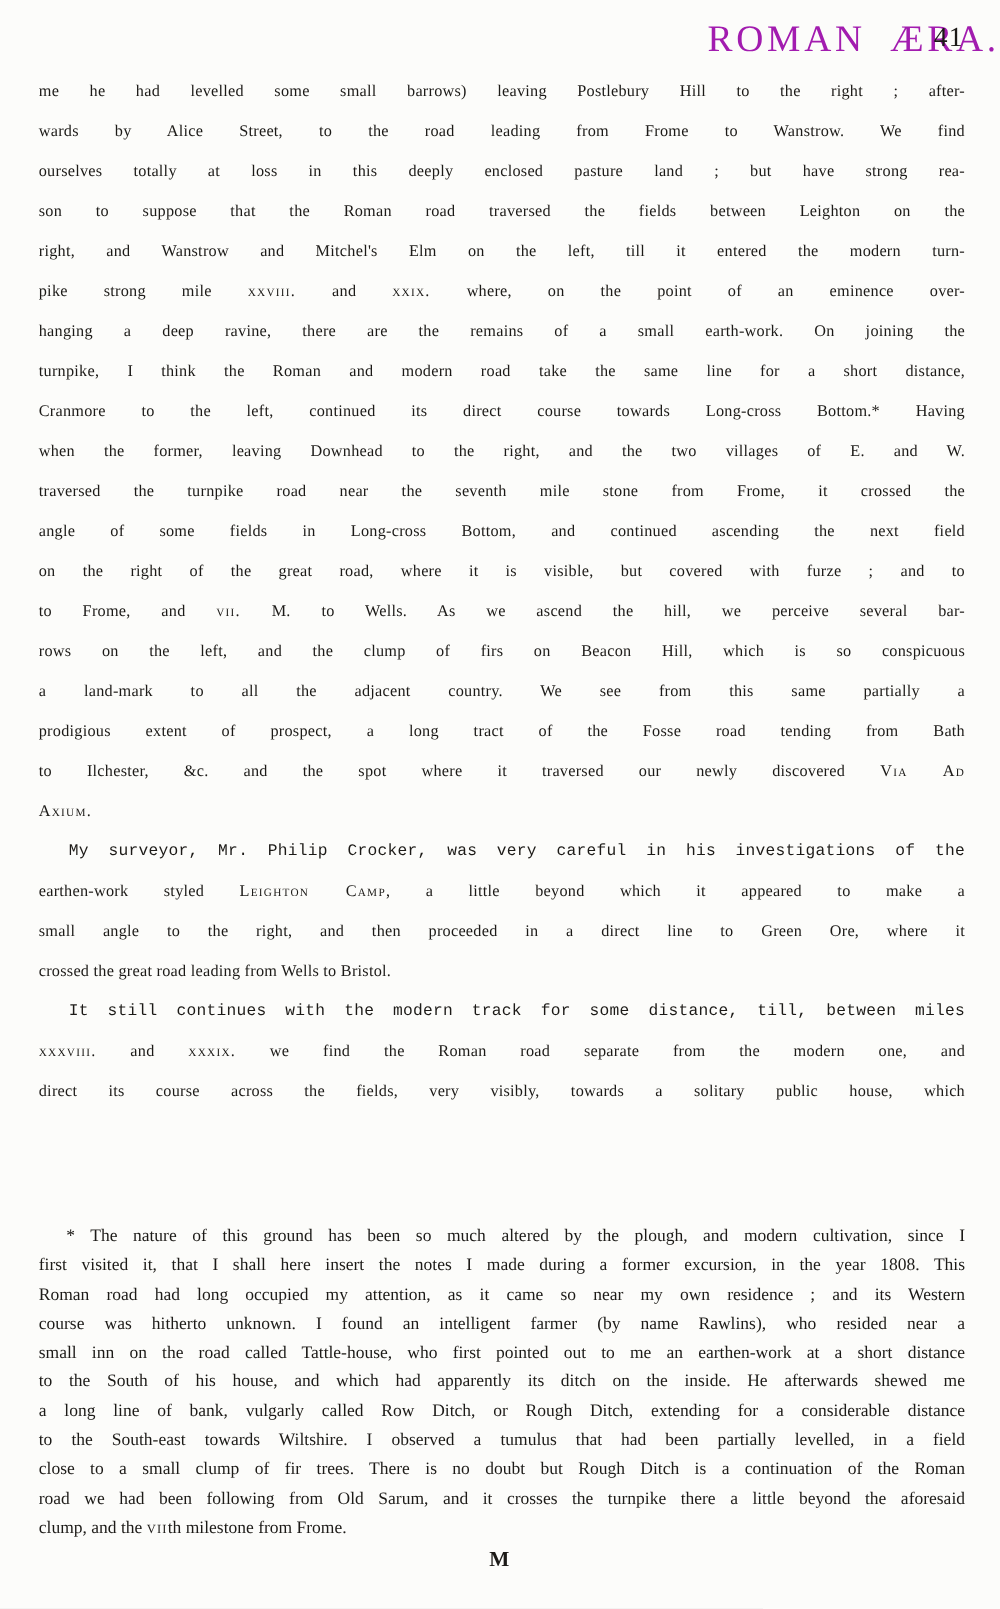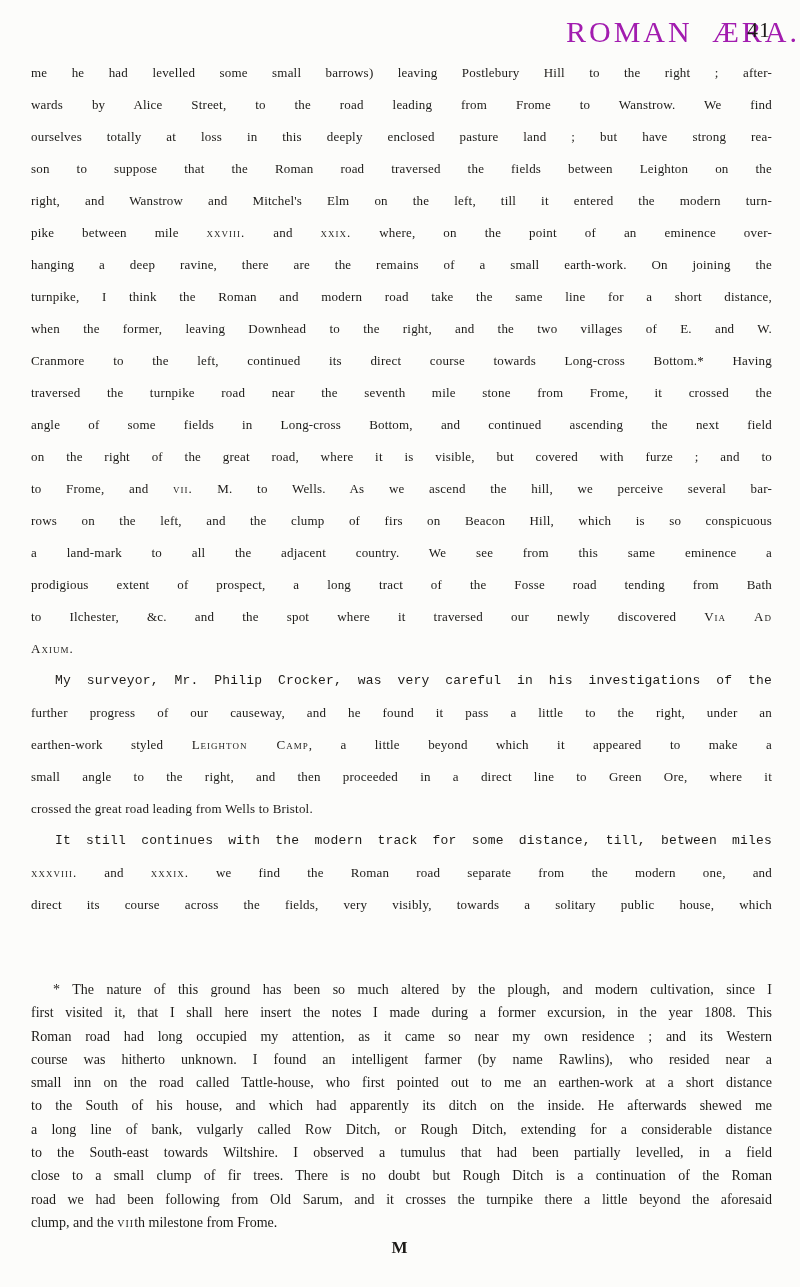"pike between mile" span { text: between -> strong }
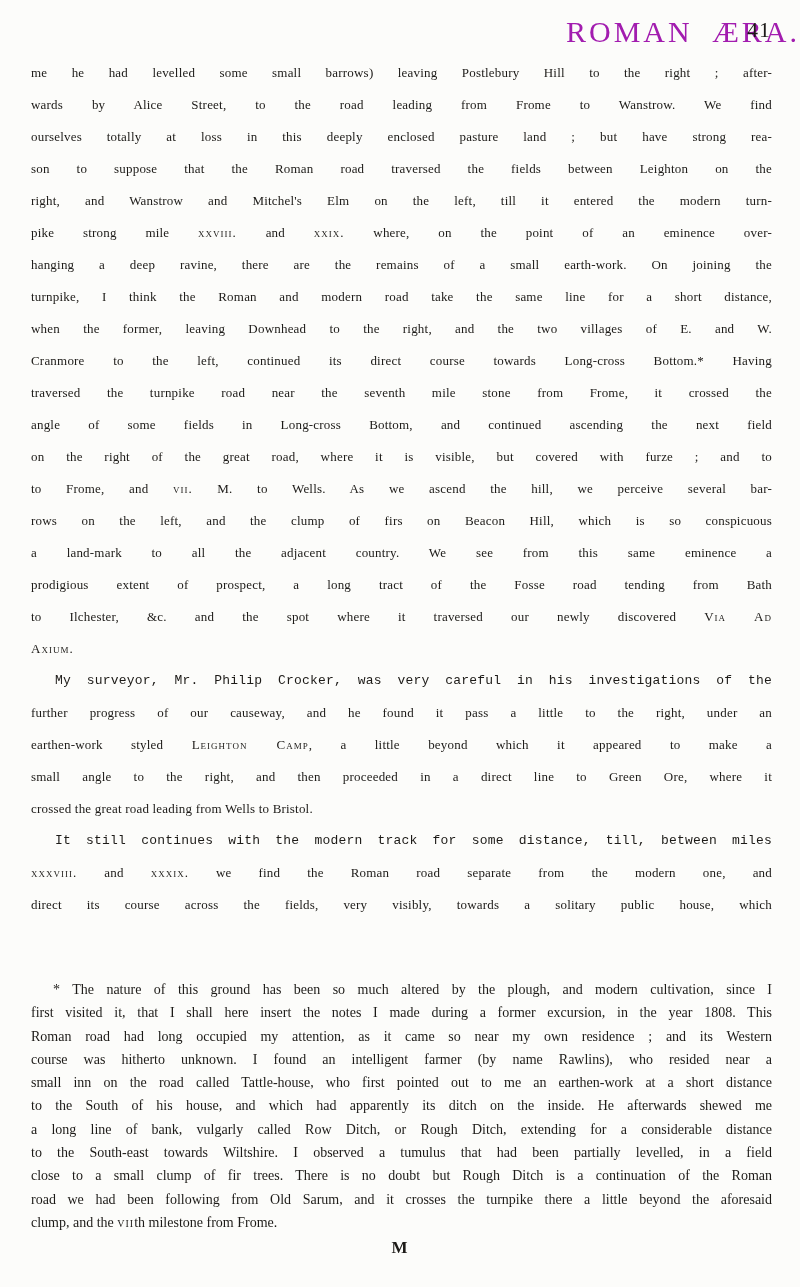"when the former, leaving Downhead" div.line { order: before "Cranmore to the left, continued" -> after "Cranmore to the left, continued" }
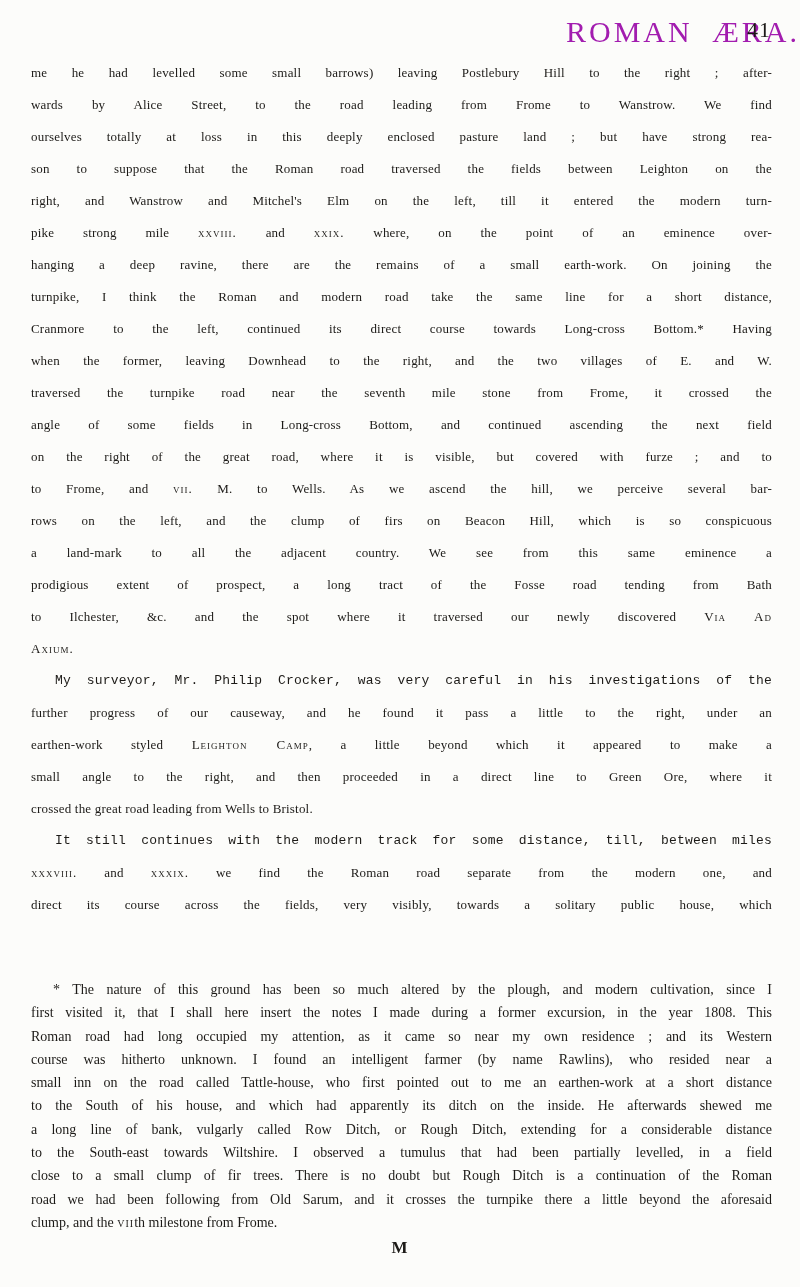"a land-mark to all the" span { text: eminence -> partially }
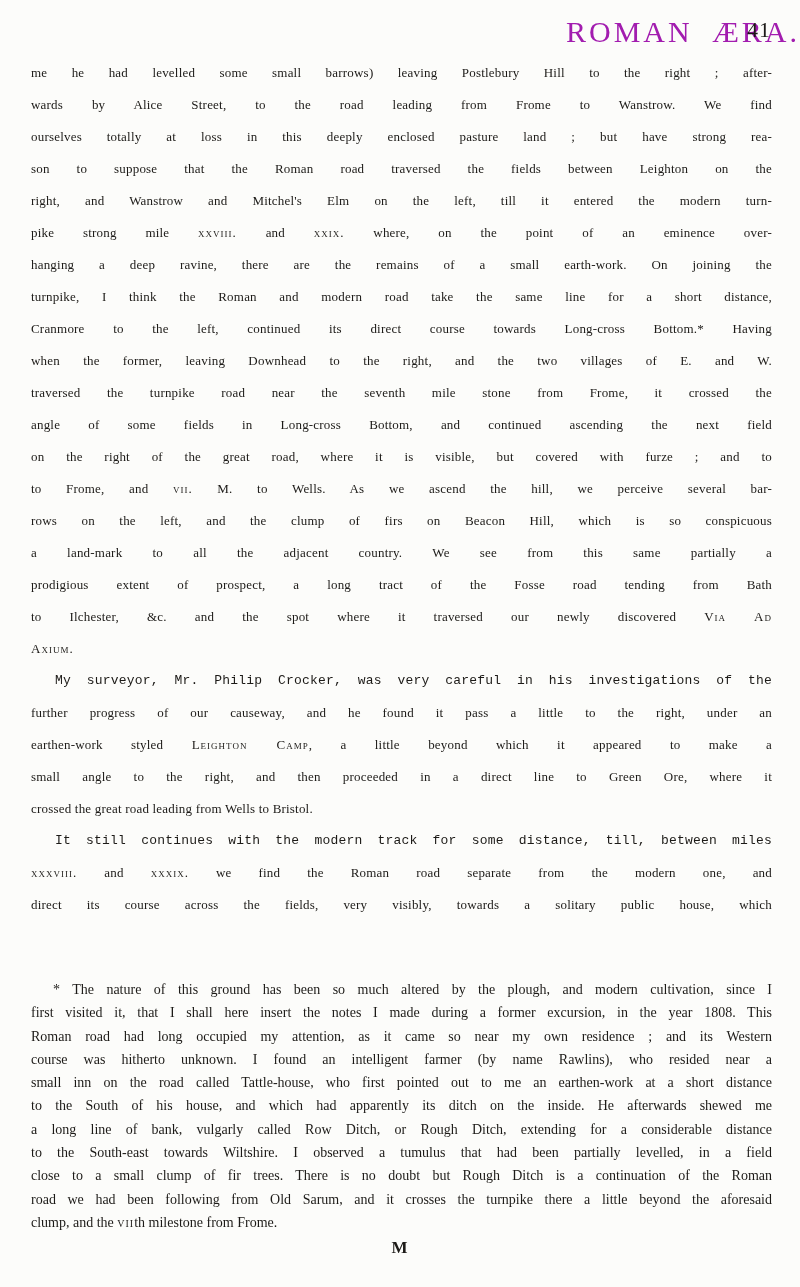"further progress of our causeway," div.line { html: <div><span>further progress of our causeway, and he found it pass a little to the right, under an</span></div> -> none }
